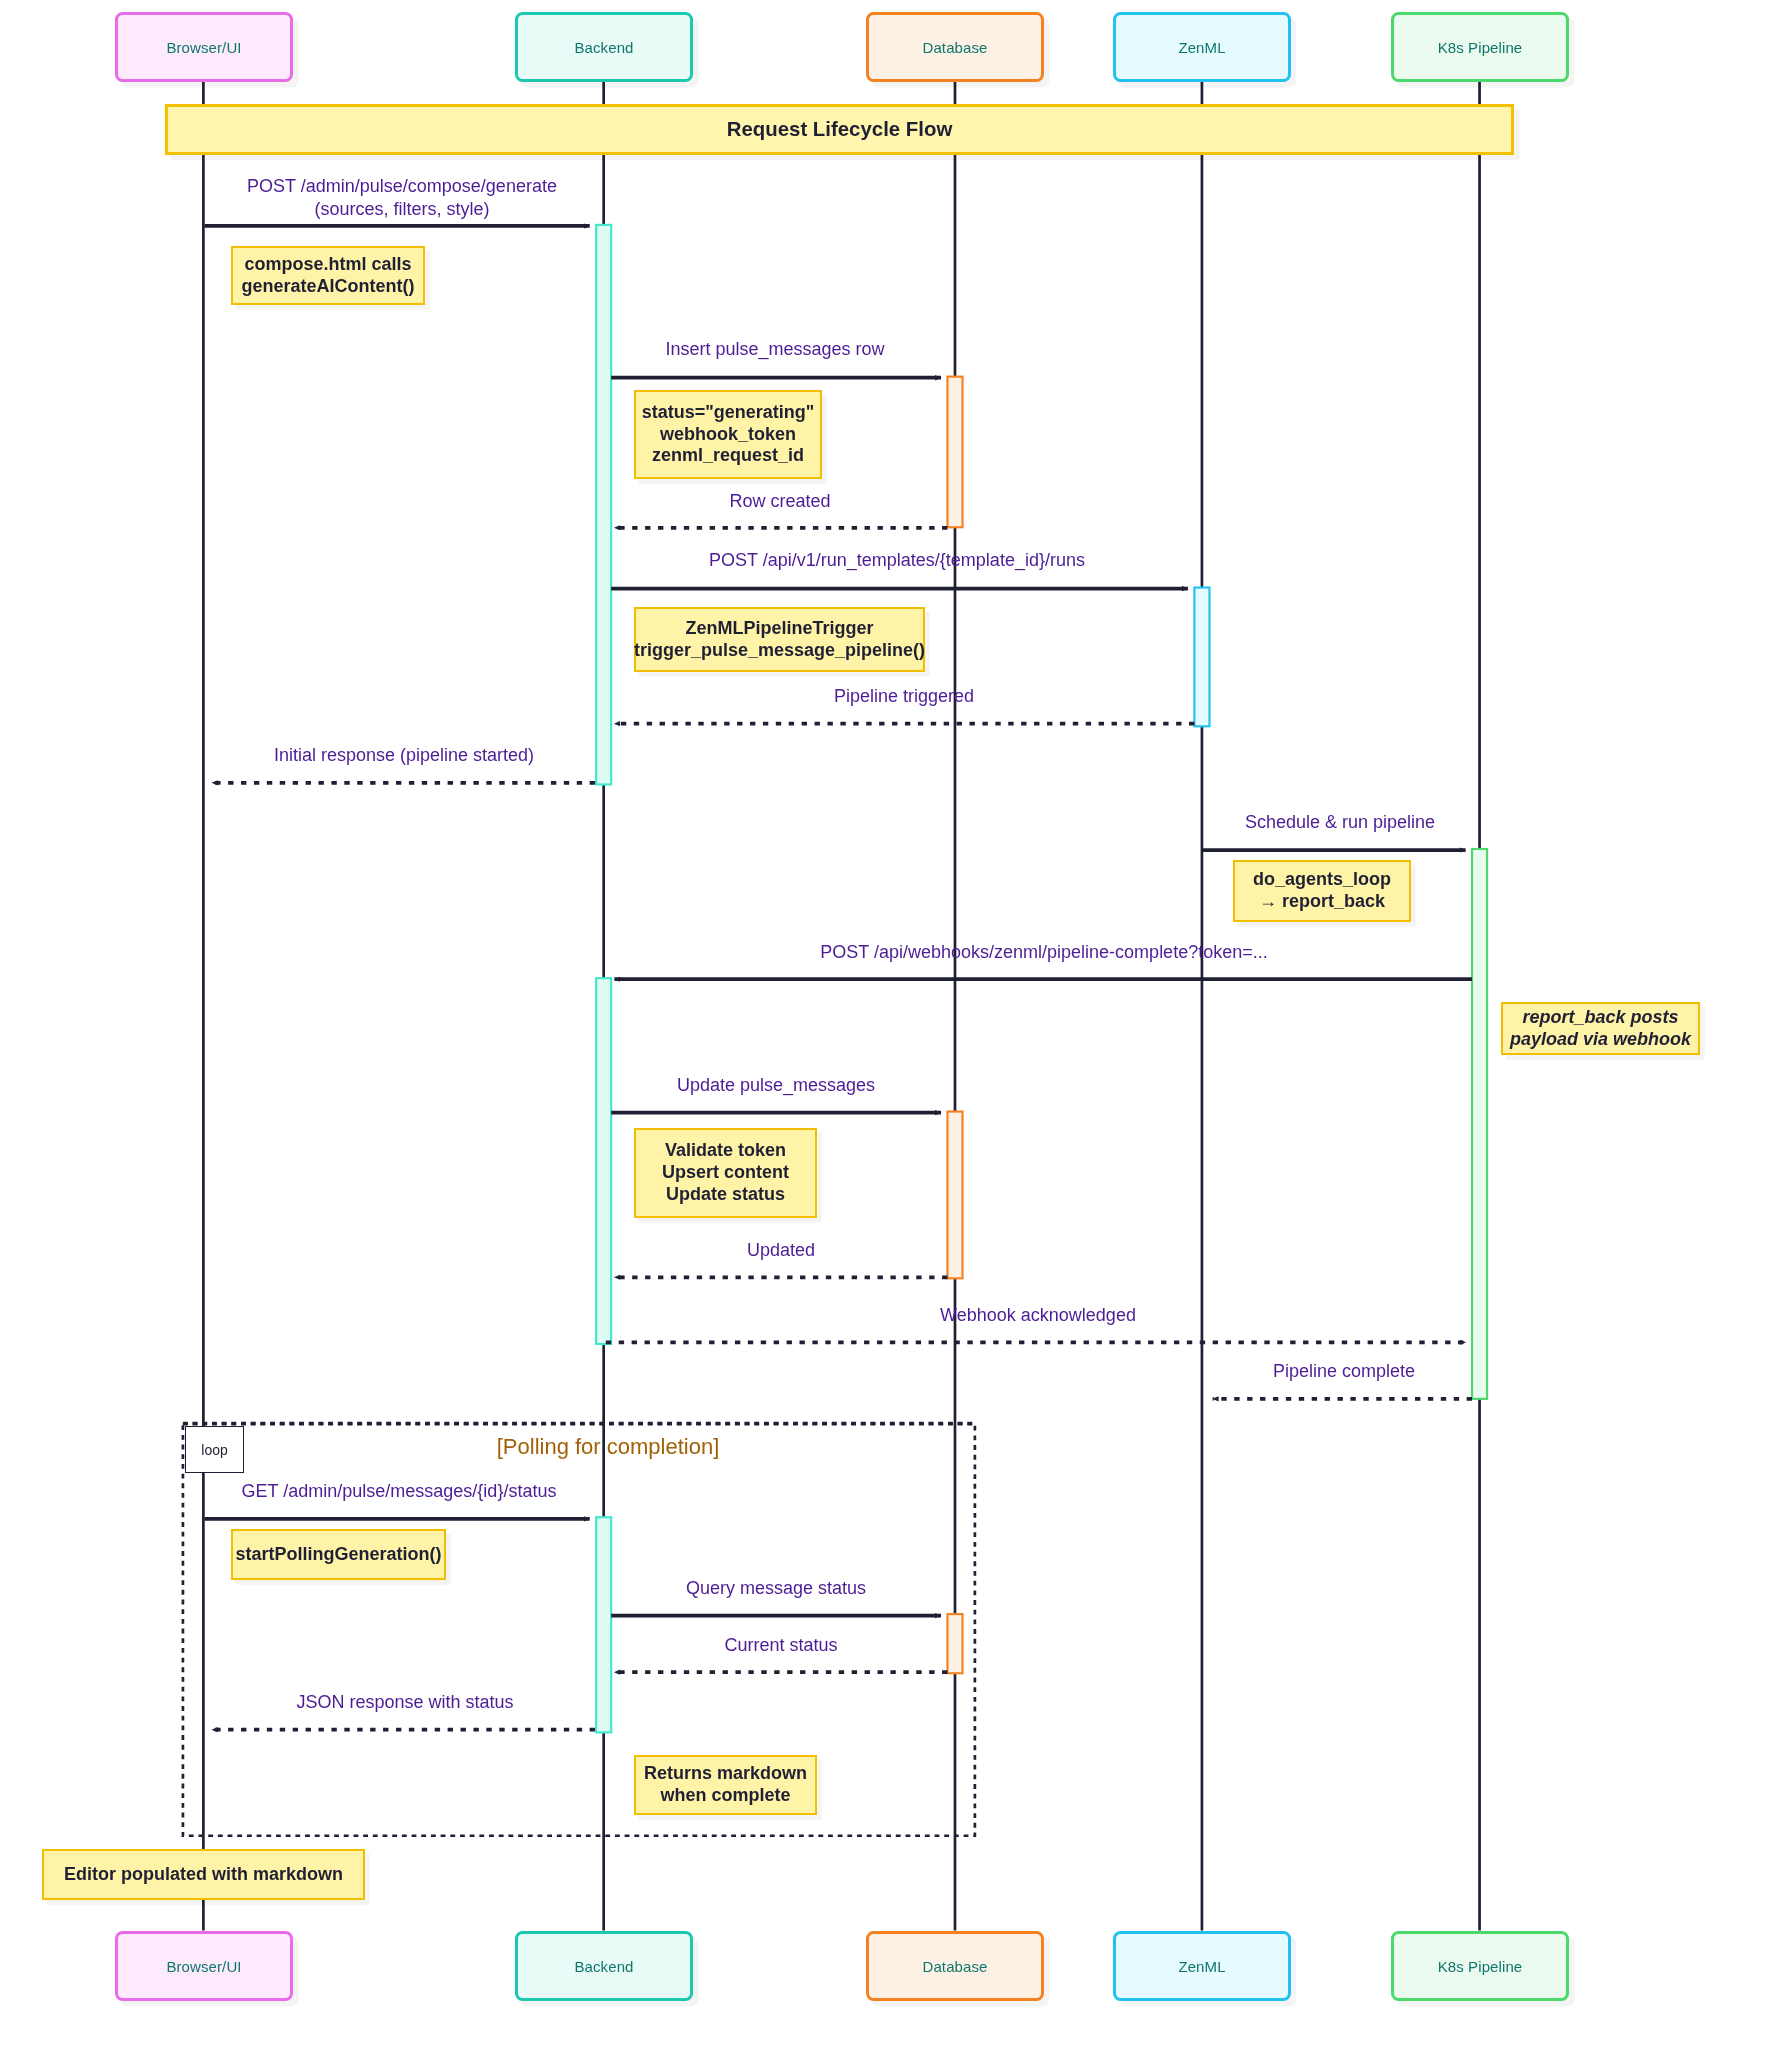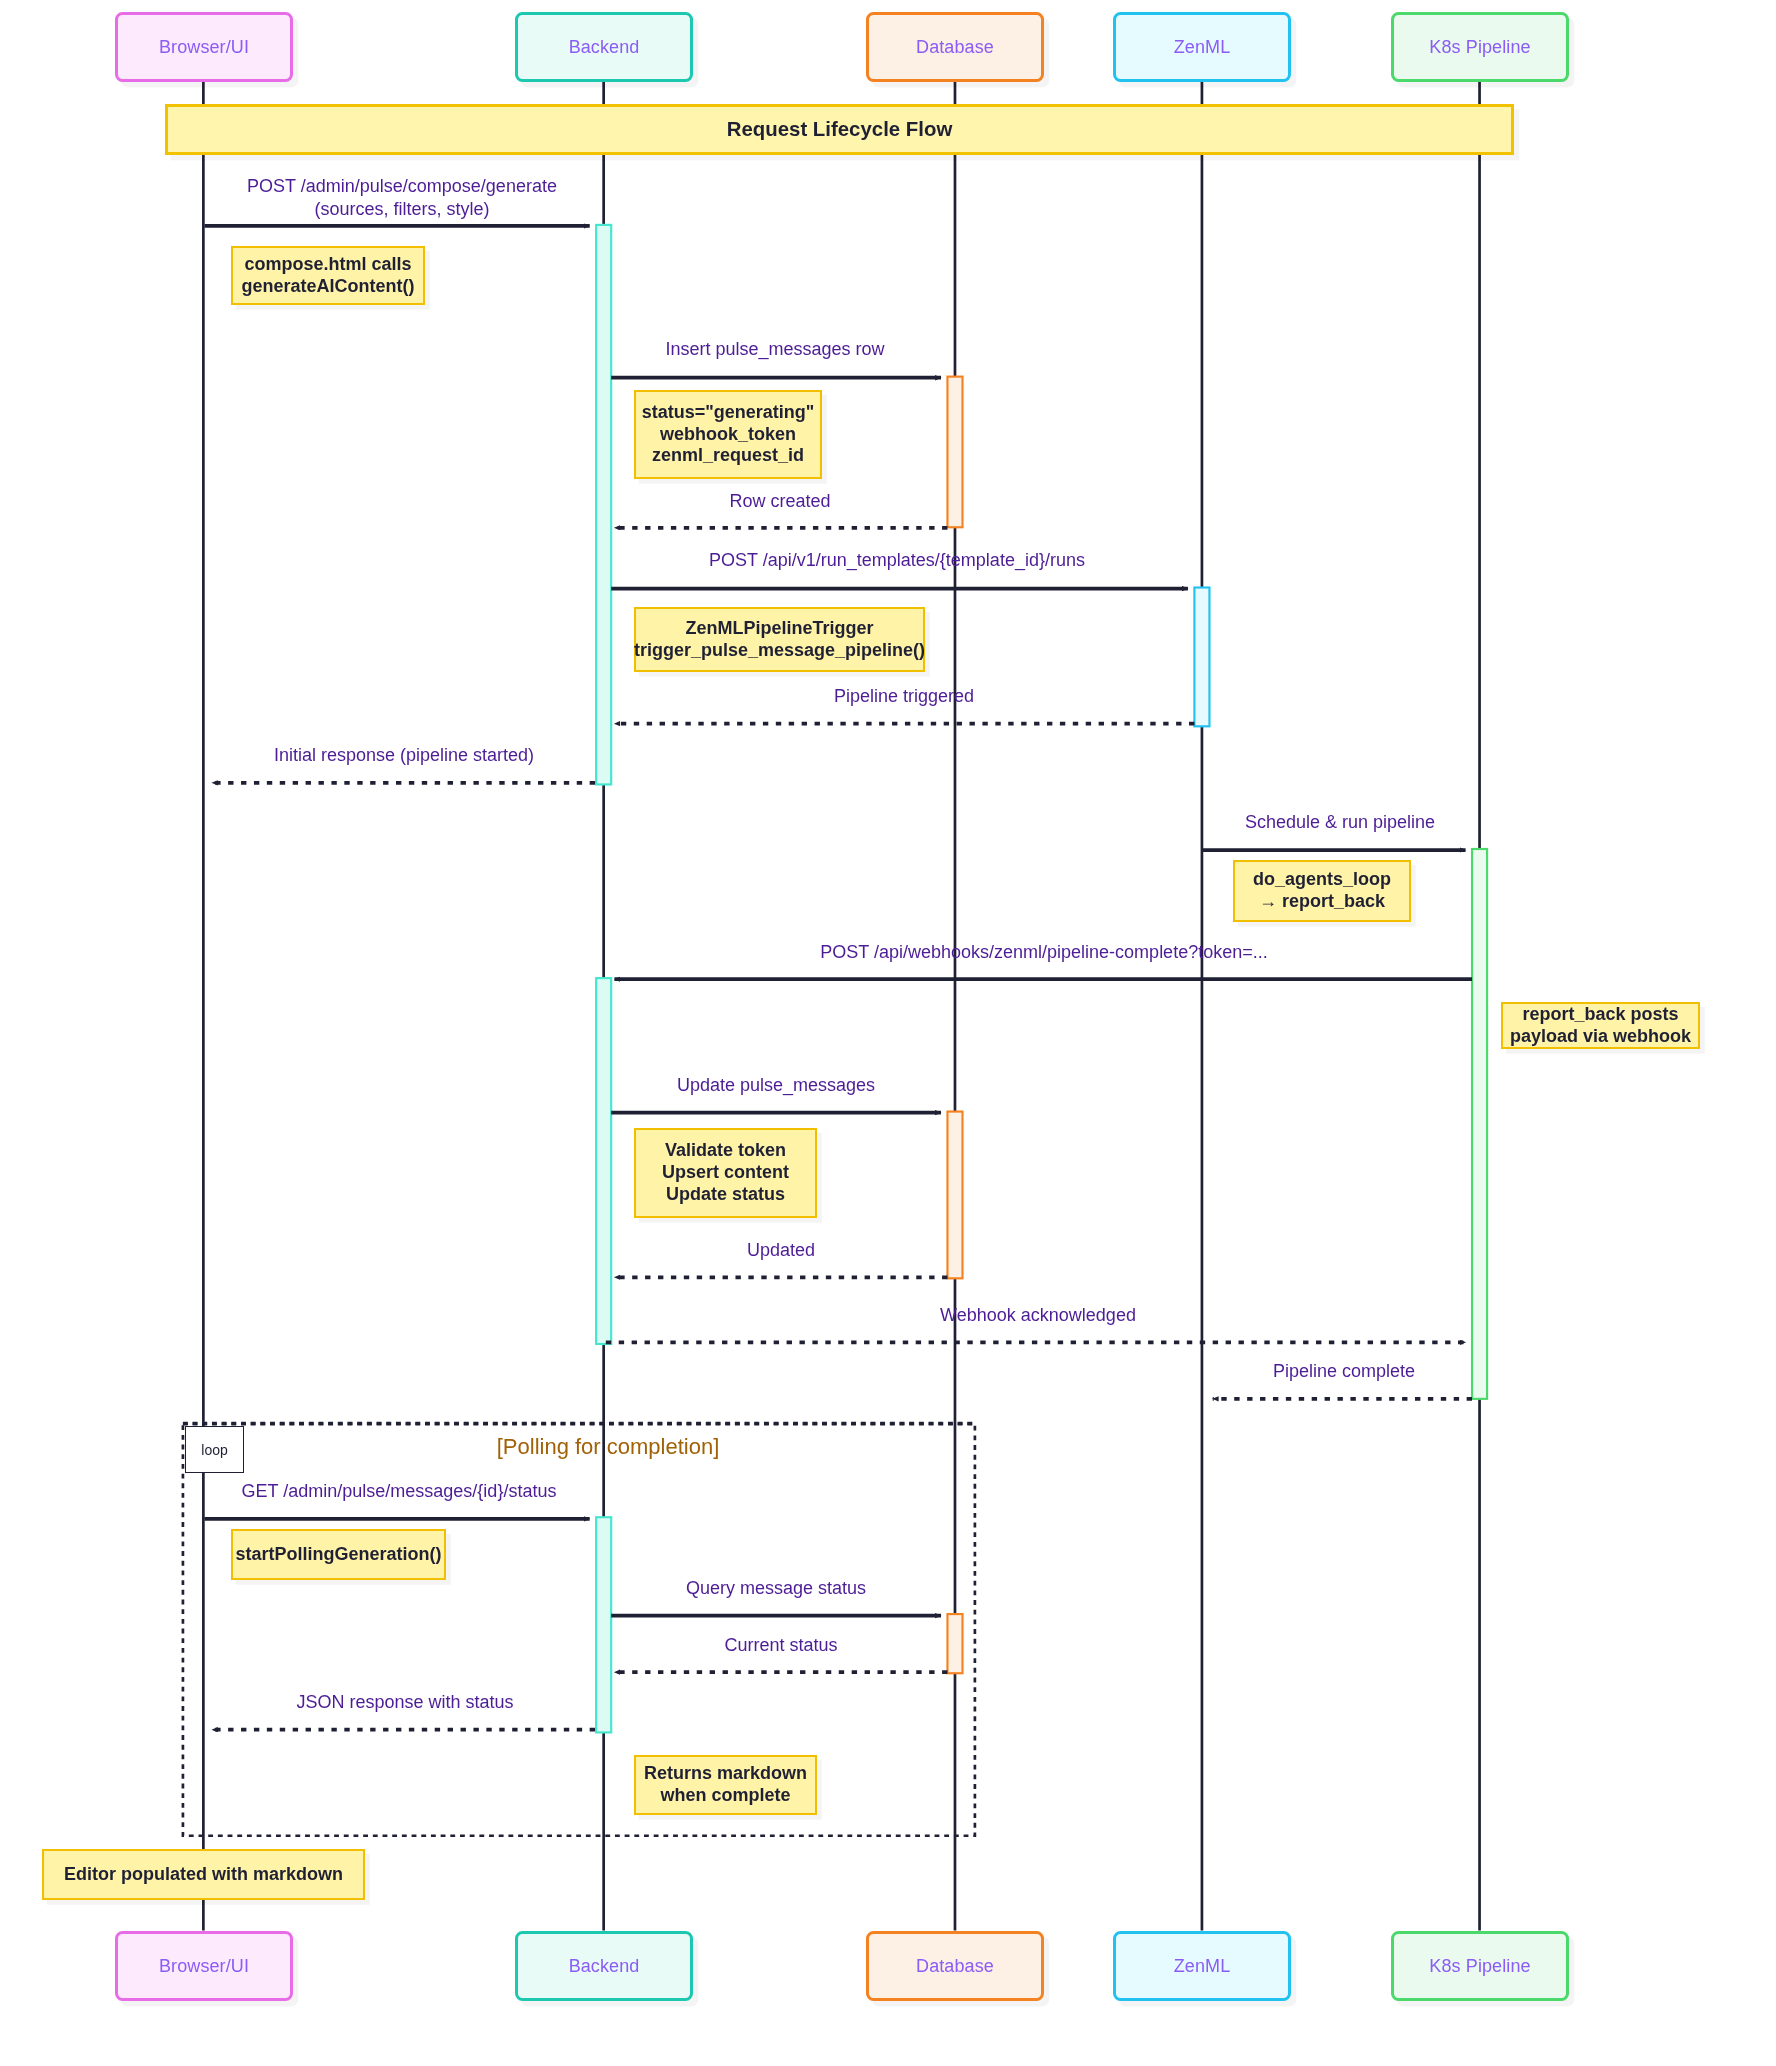"Browser/UI" .actor span { color: #8b5cf6 -> #0f766e; font-size: 18px -> 15px }
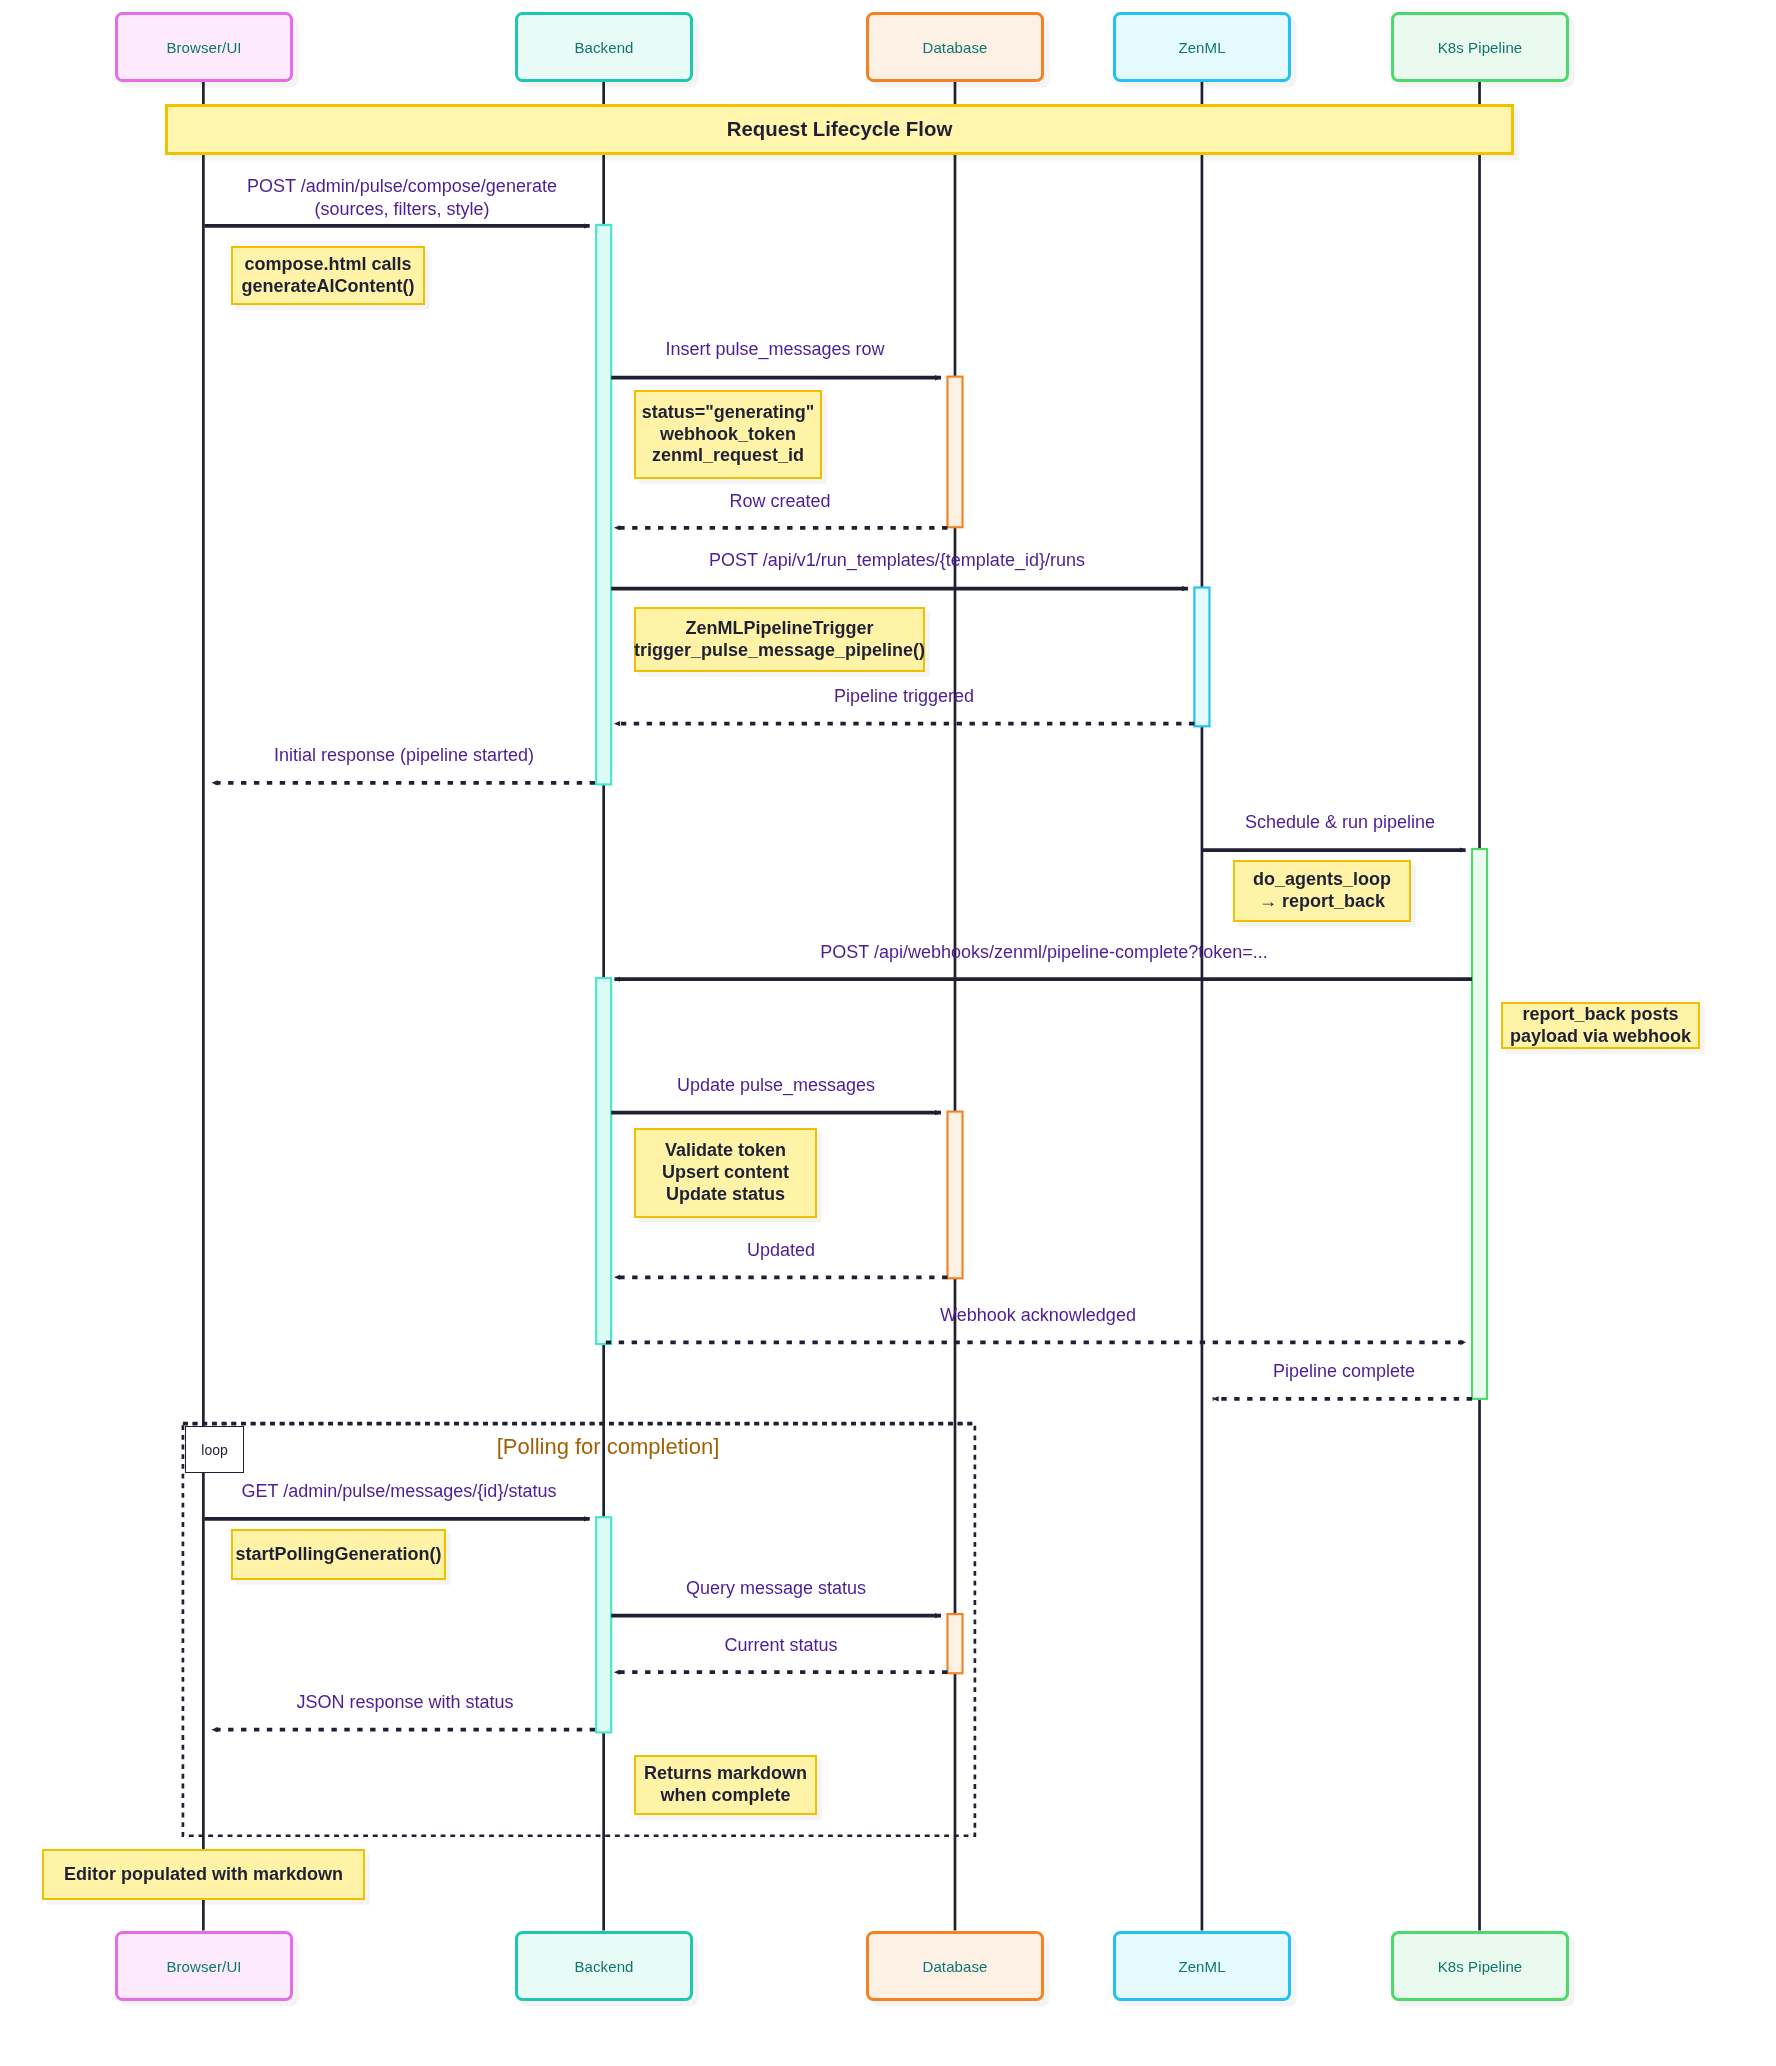"report_back posts" div.note { font-style: none -> italic; height: 47px -> 53px }
